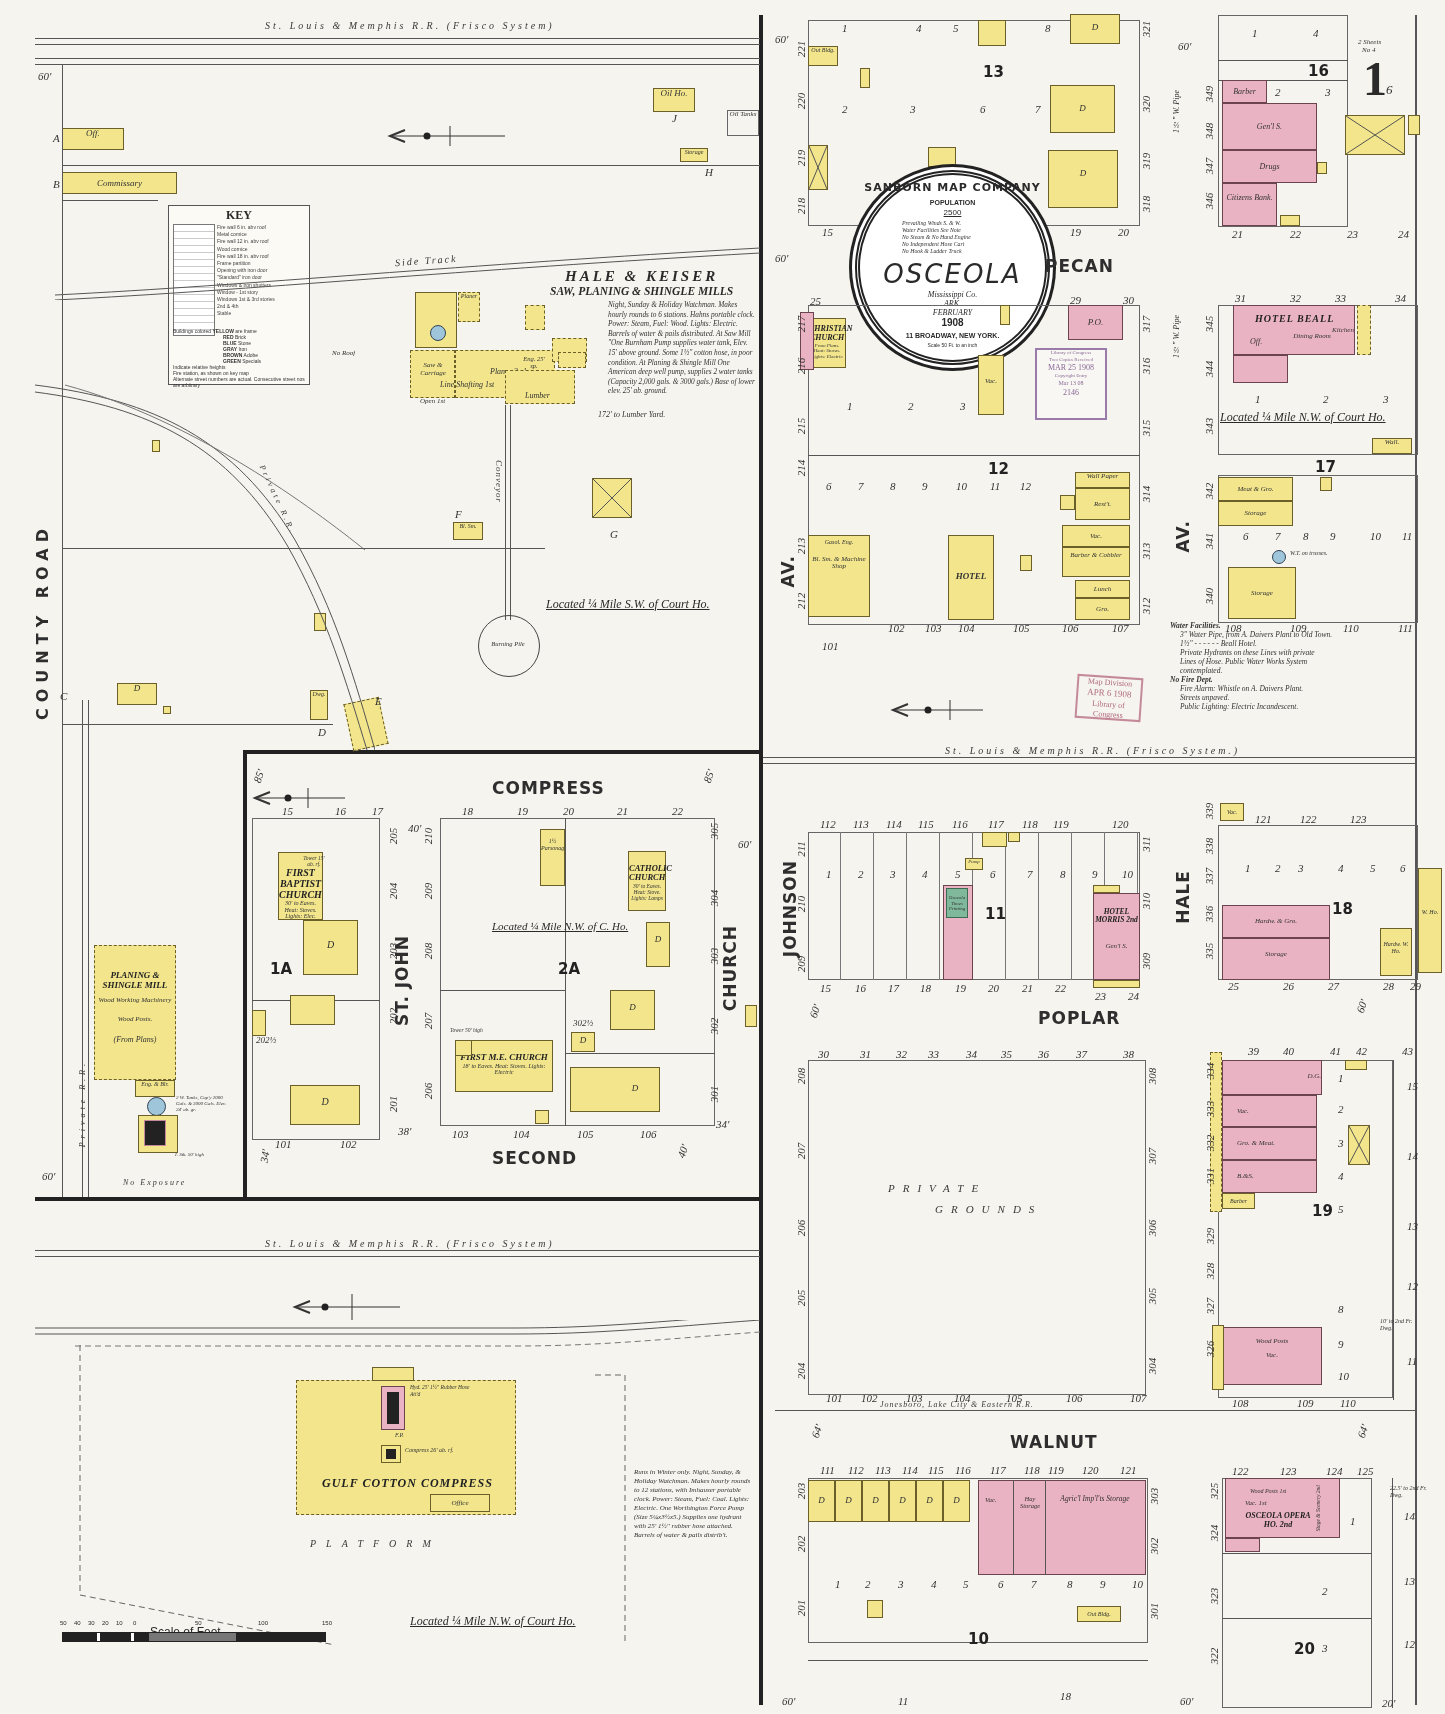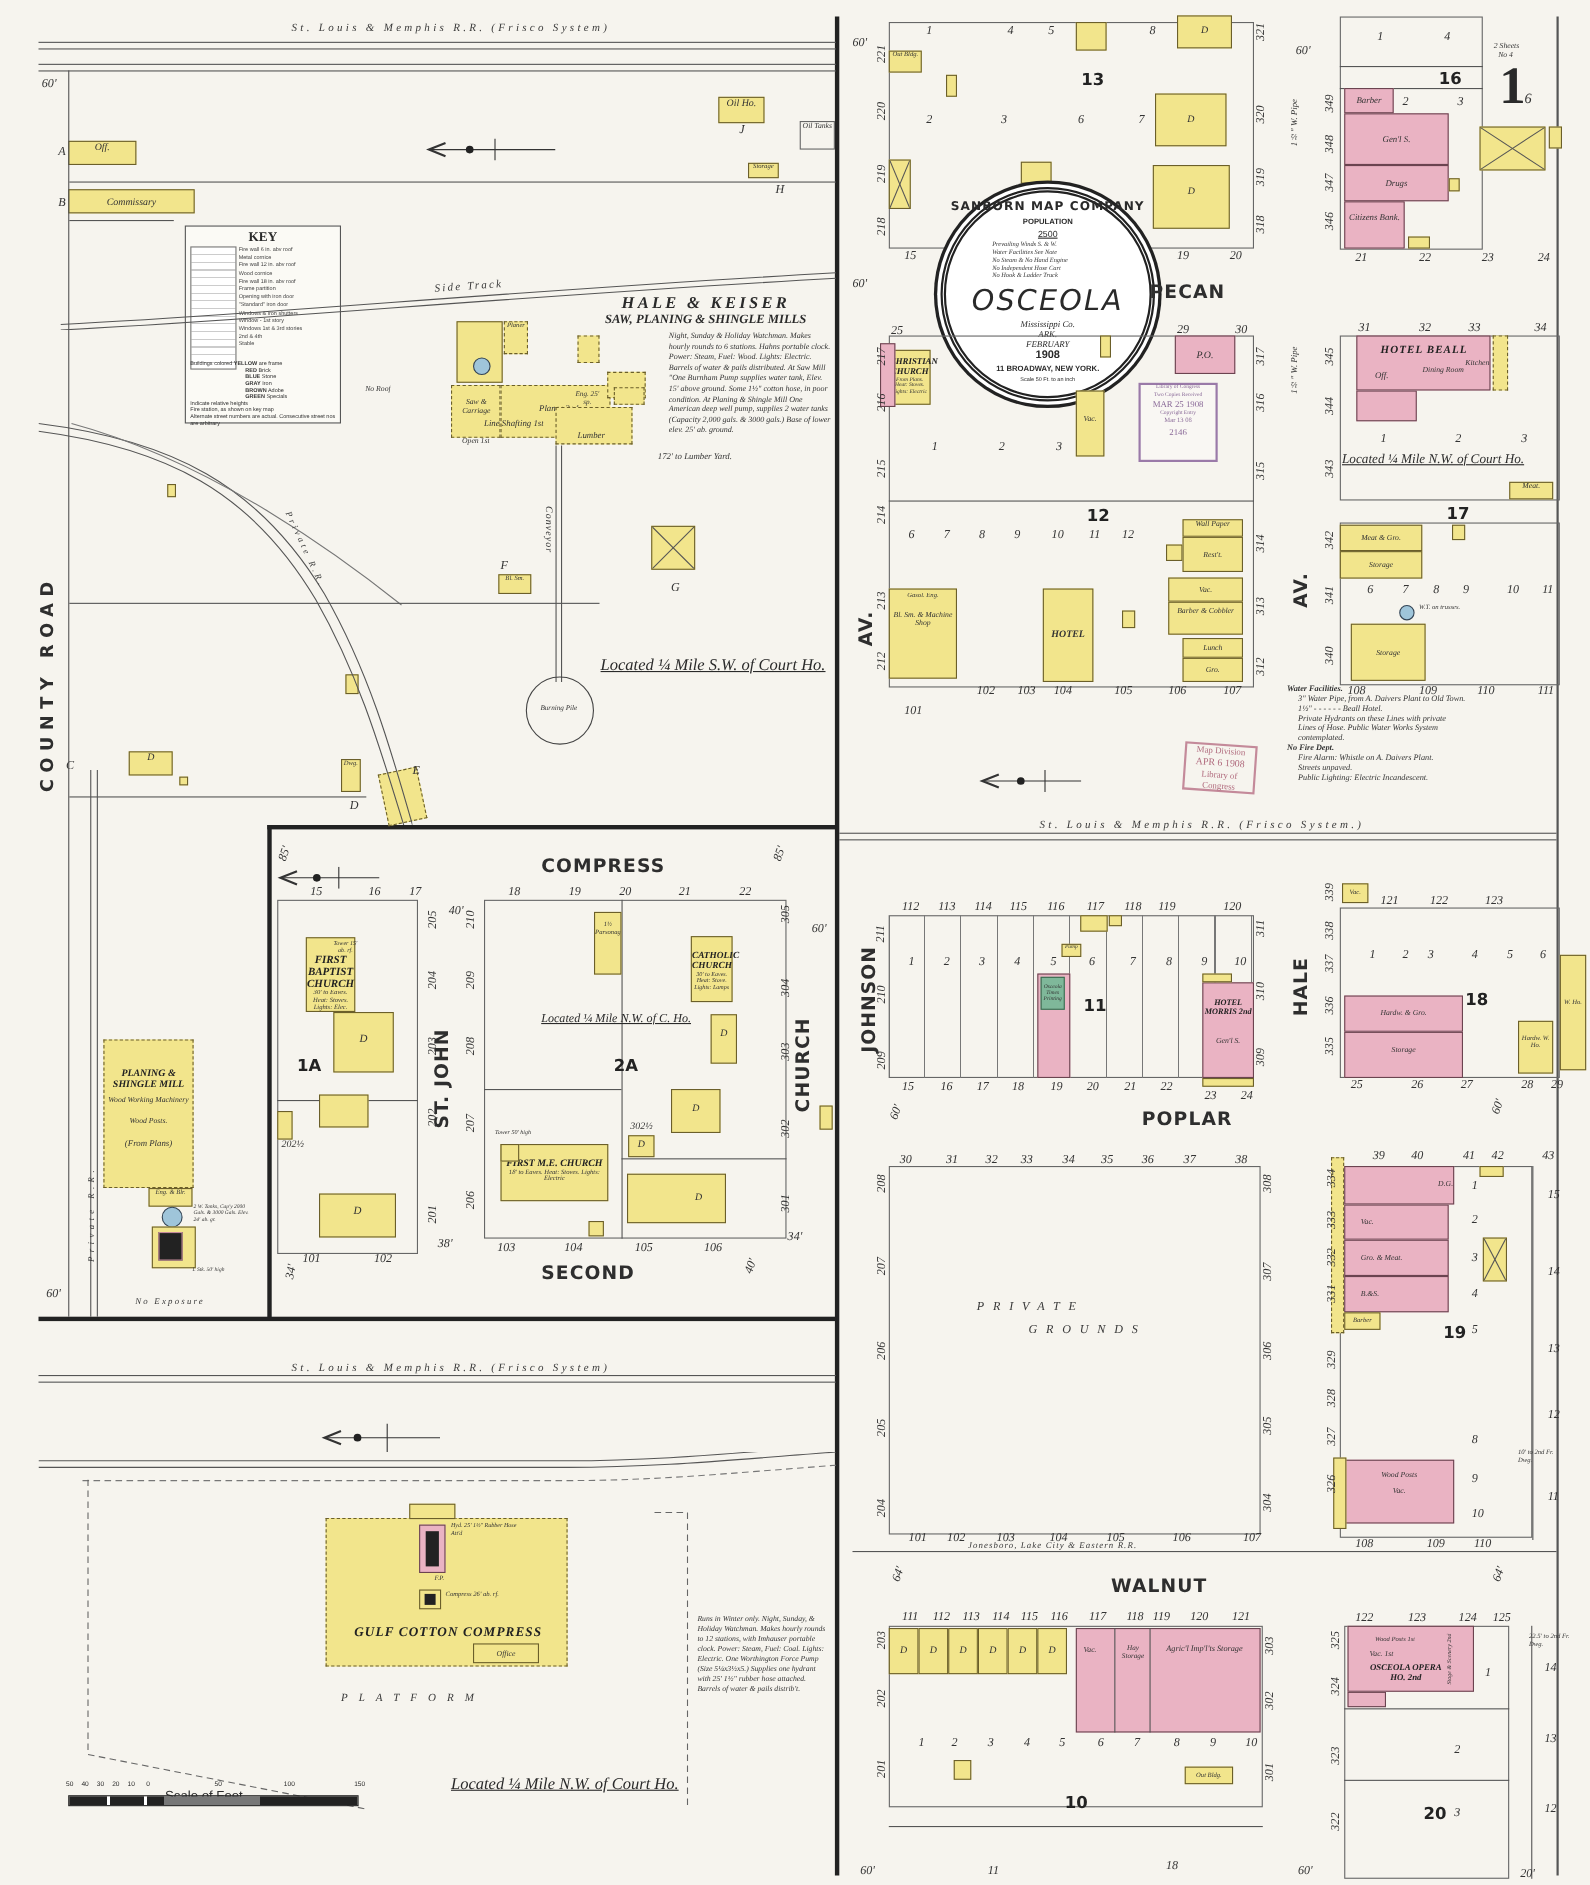"Meat." span { text: Meat -> Wall }
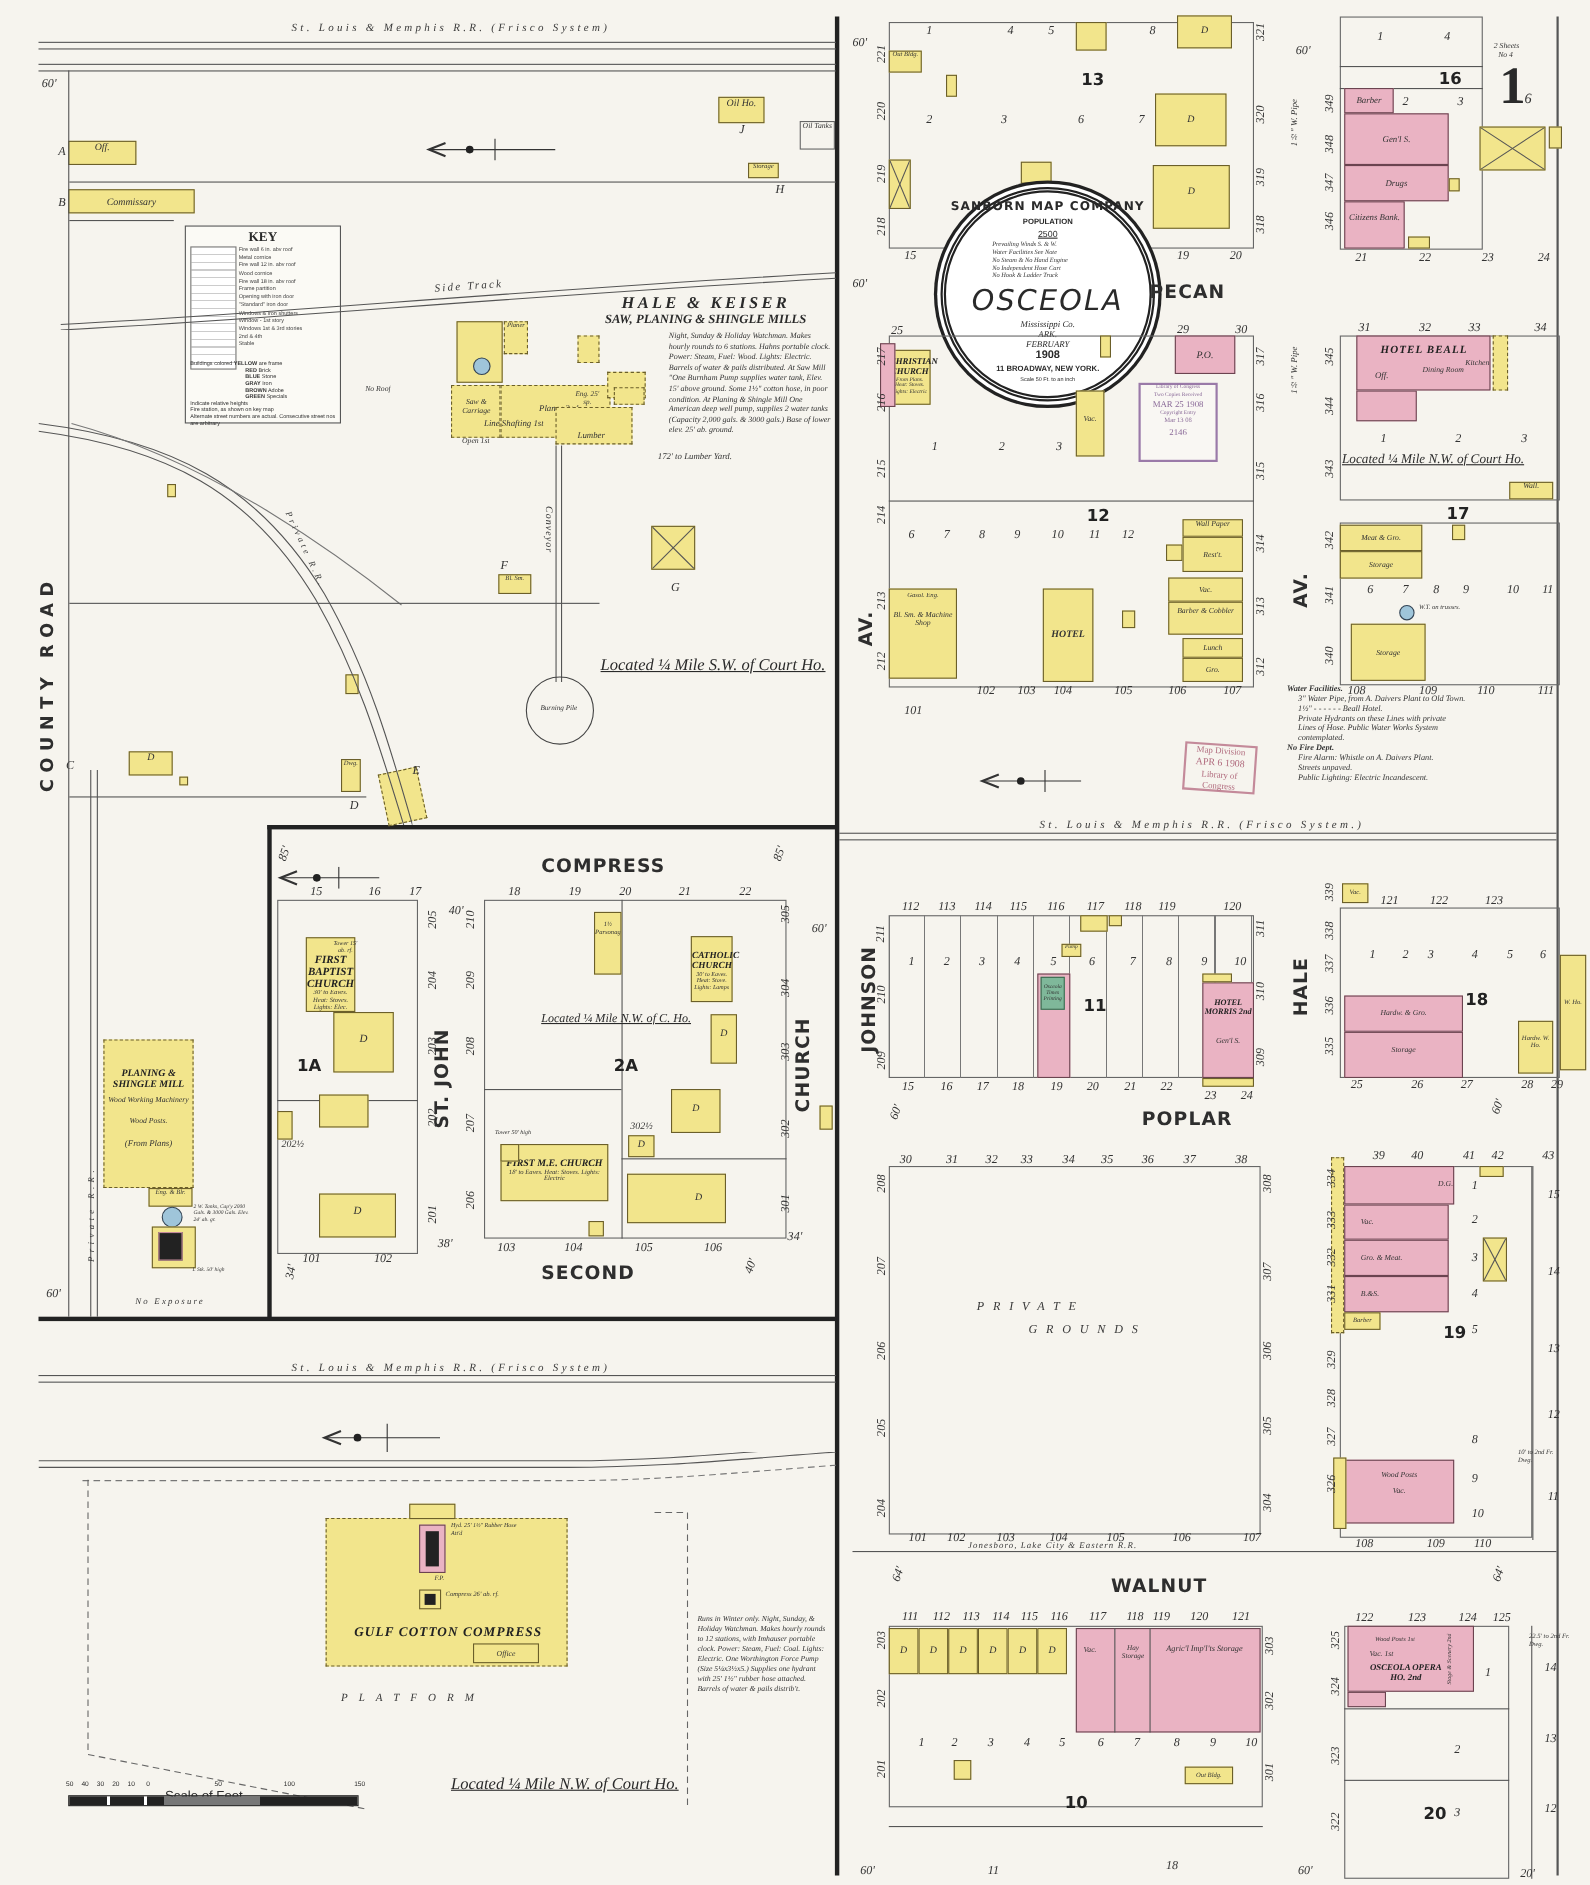"Located ¼ Mile S.W. of" .loc { font-size: 15px -> 12px }
